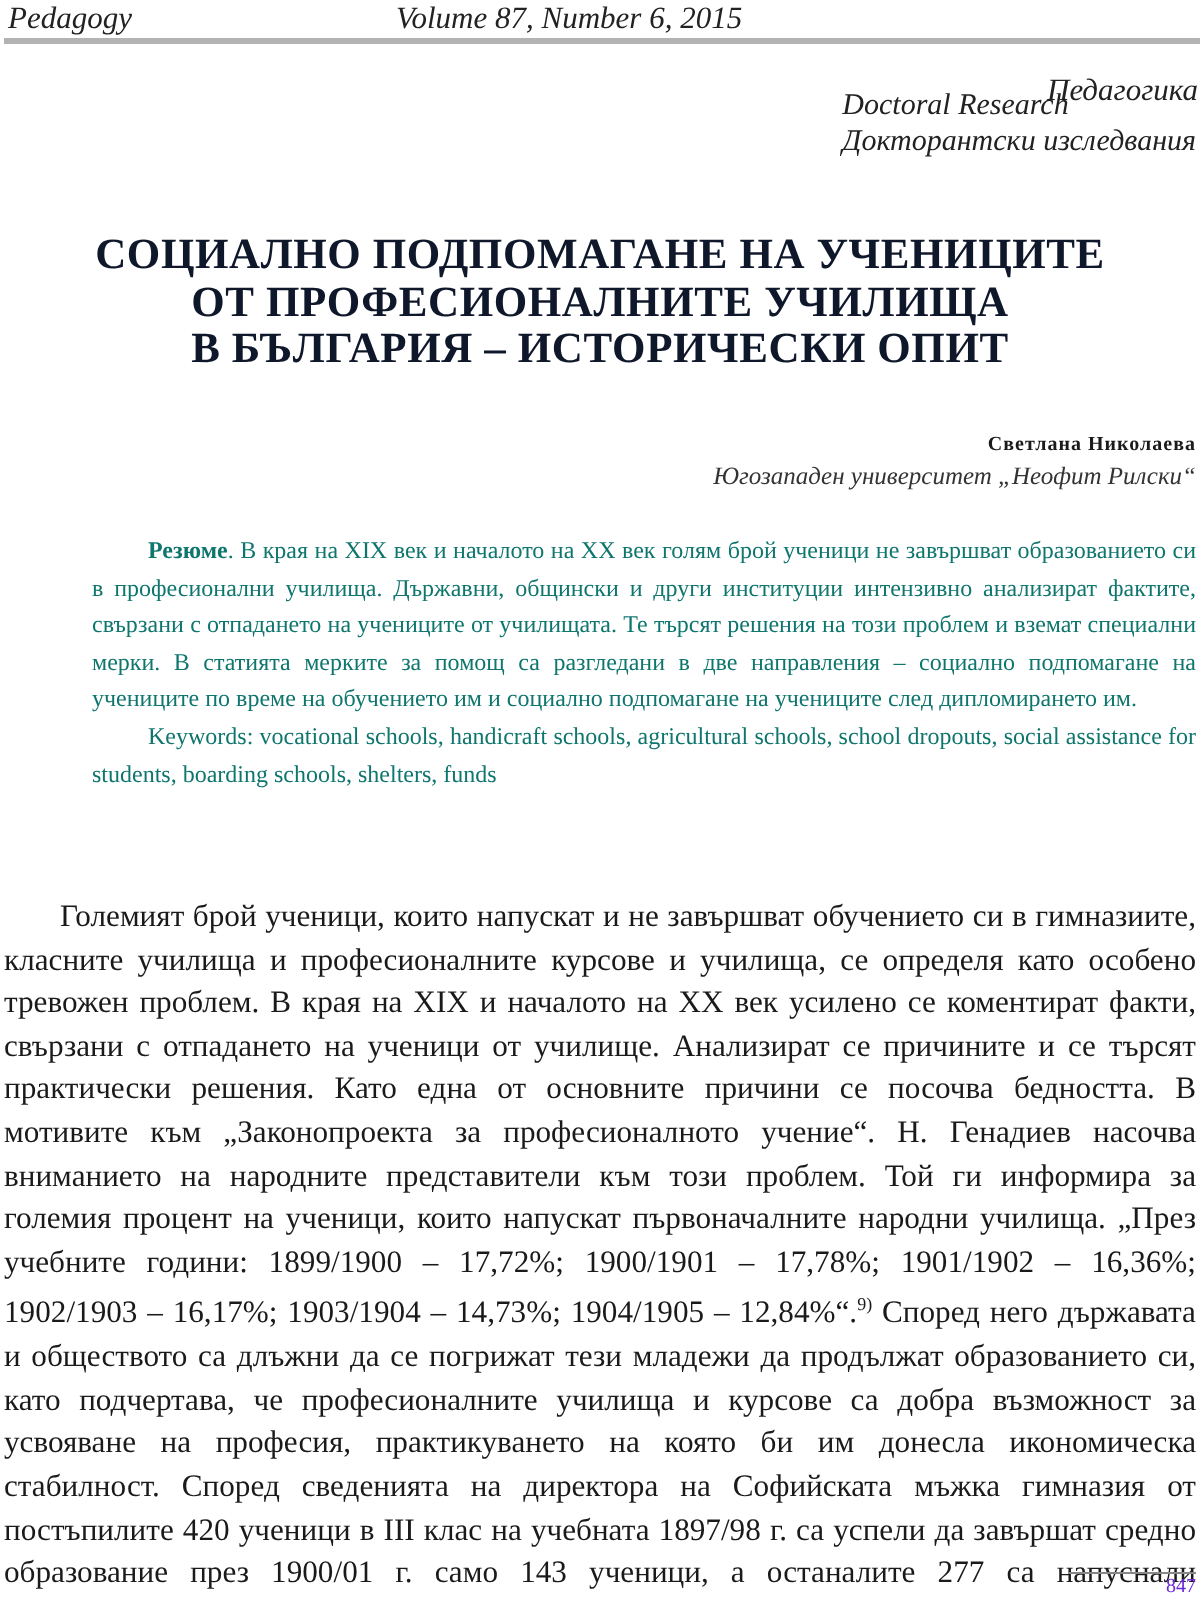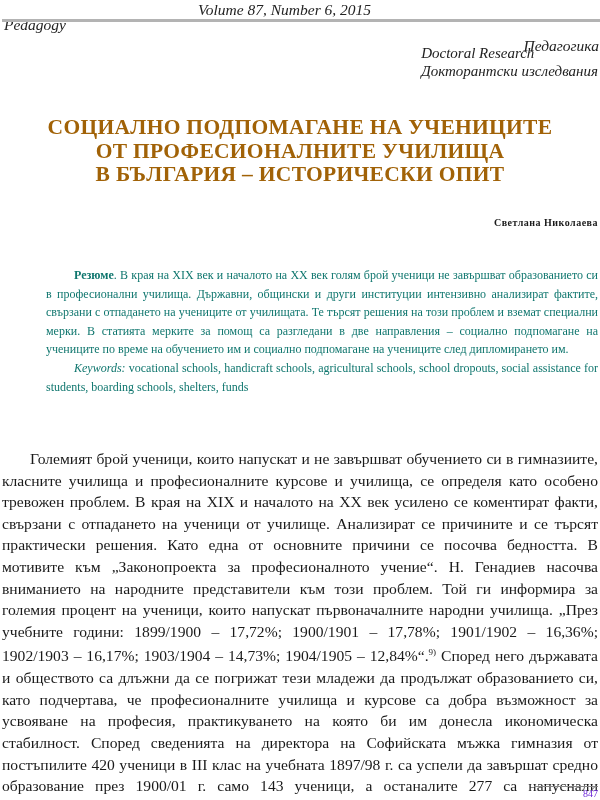"Pedagogy" .running-head .left { top: 16px -> 1px }
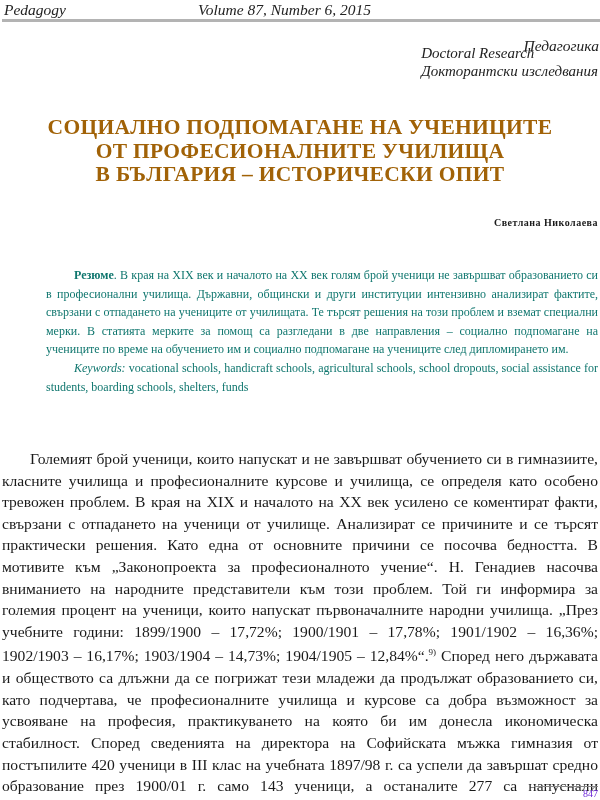"СОЦИАЛНО ПОДПОМАГАНЕ НА УЧЕНИЦИТЕ" .title { color: #a16207 -> #0f172a }
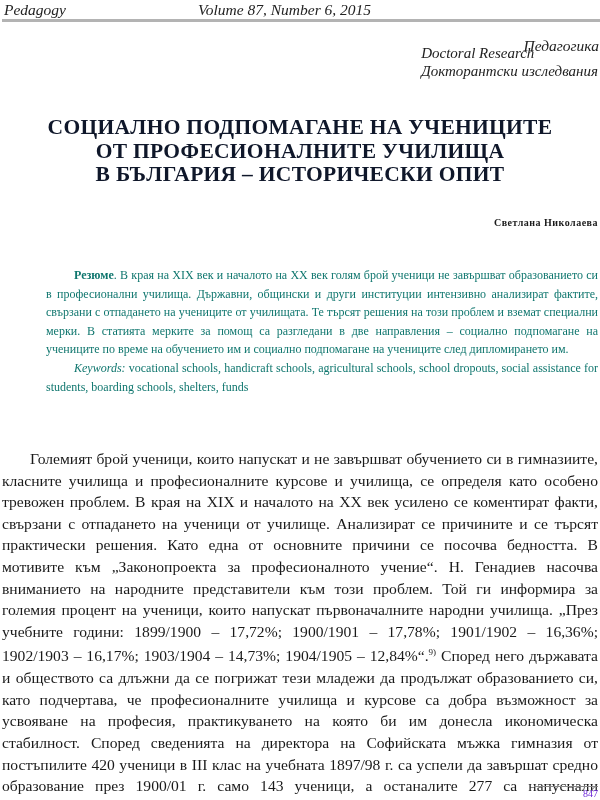"Югозападен университет „Неофит Рилски“" div.affiliation { html: none -> <div>Югозападен университет „Неофит Рилски“</div> }
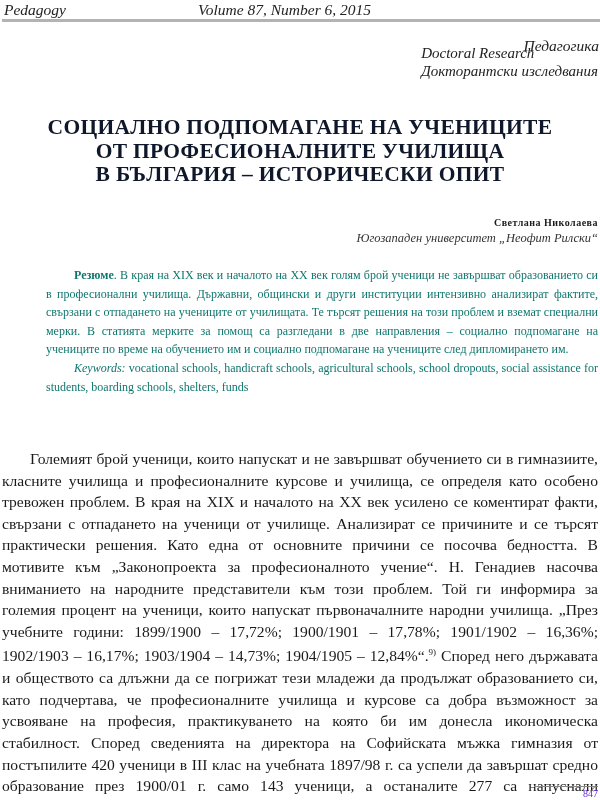"Keywords:" .abstract .label-italic { font-style: italic -> none }
